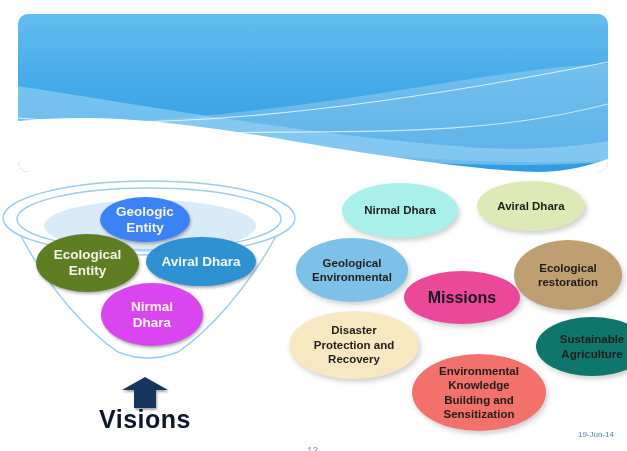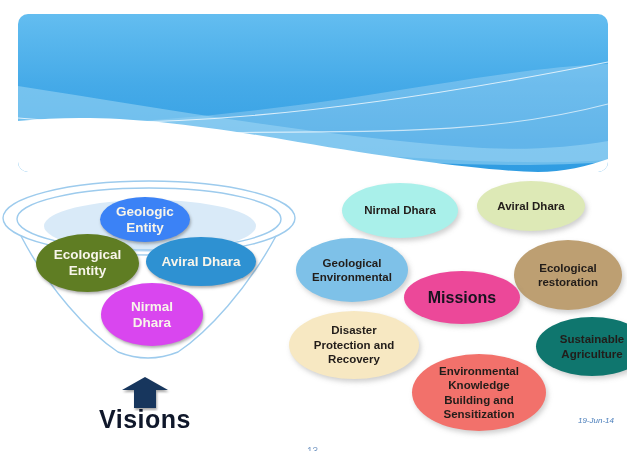"19-Jun-14" .footer-date { font-style: italic -> none; top: 416px -> 430px }
